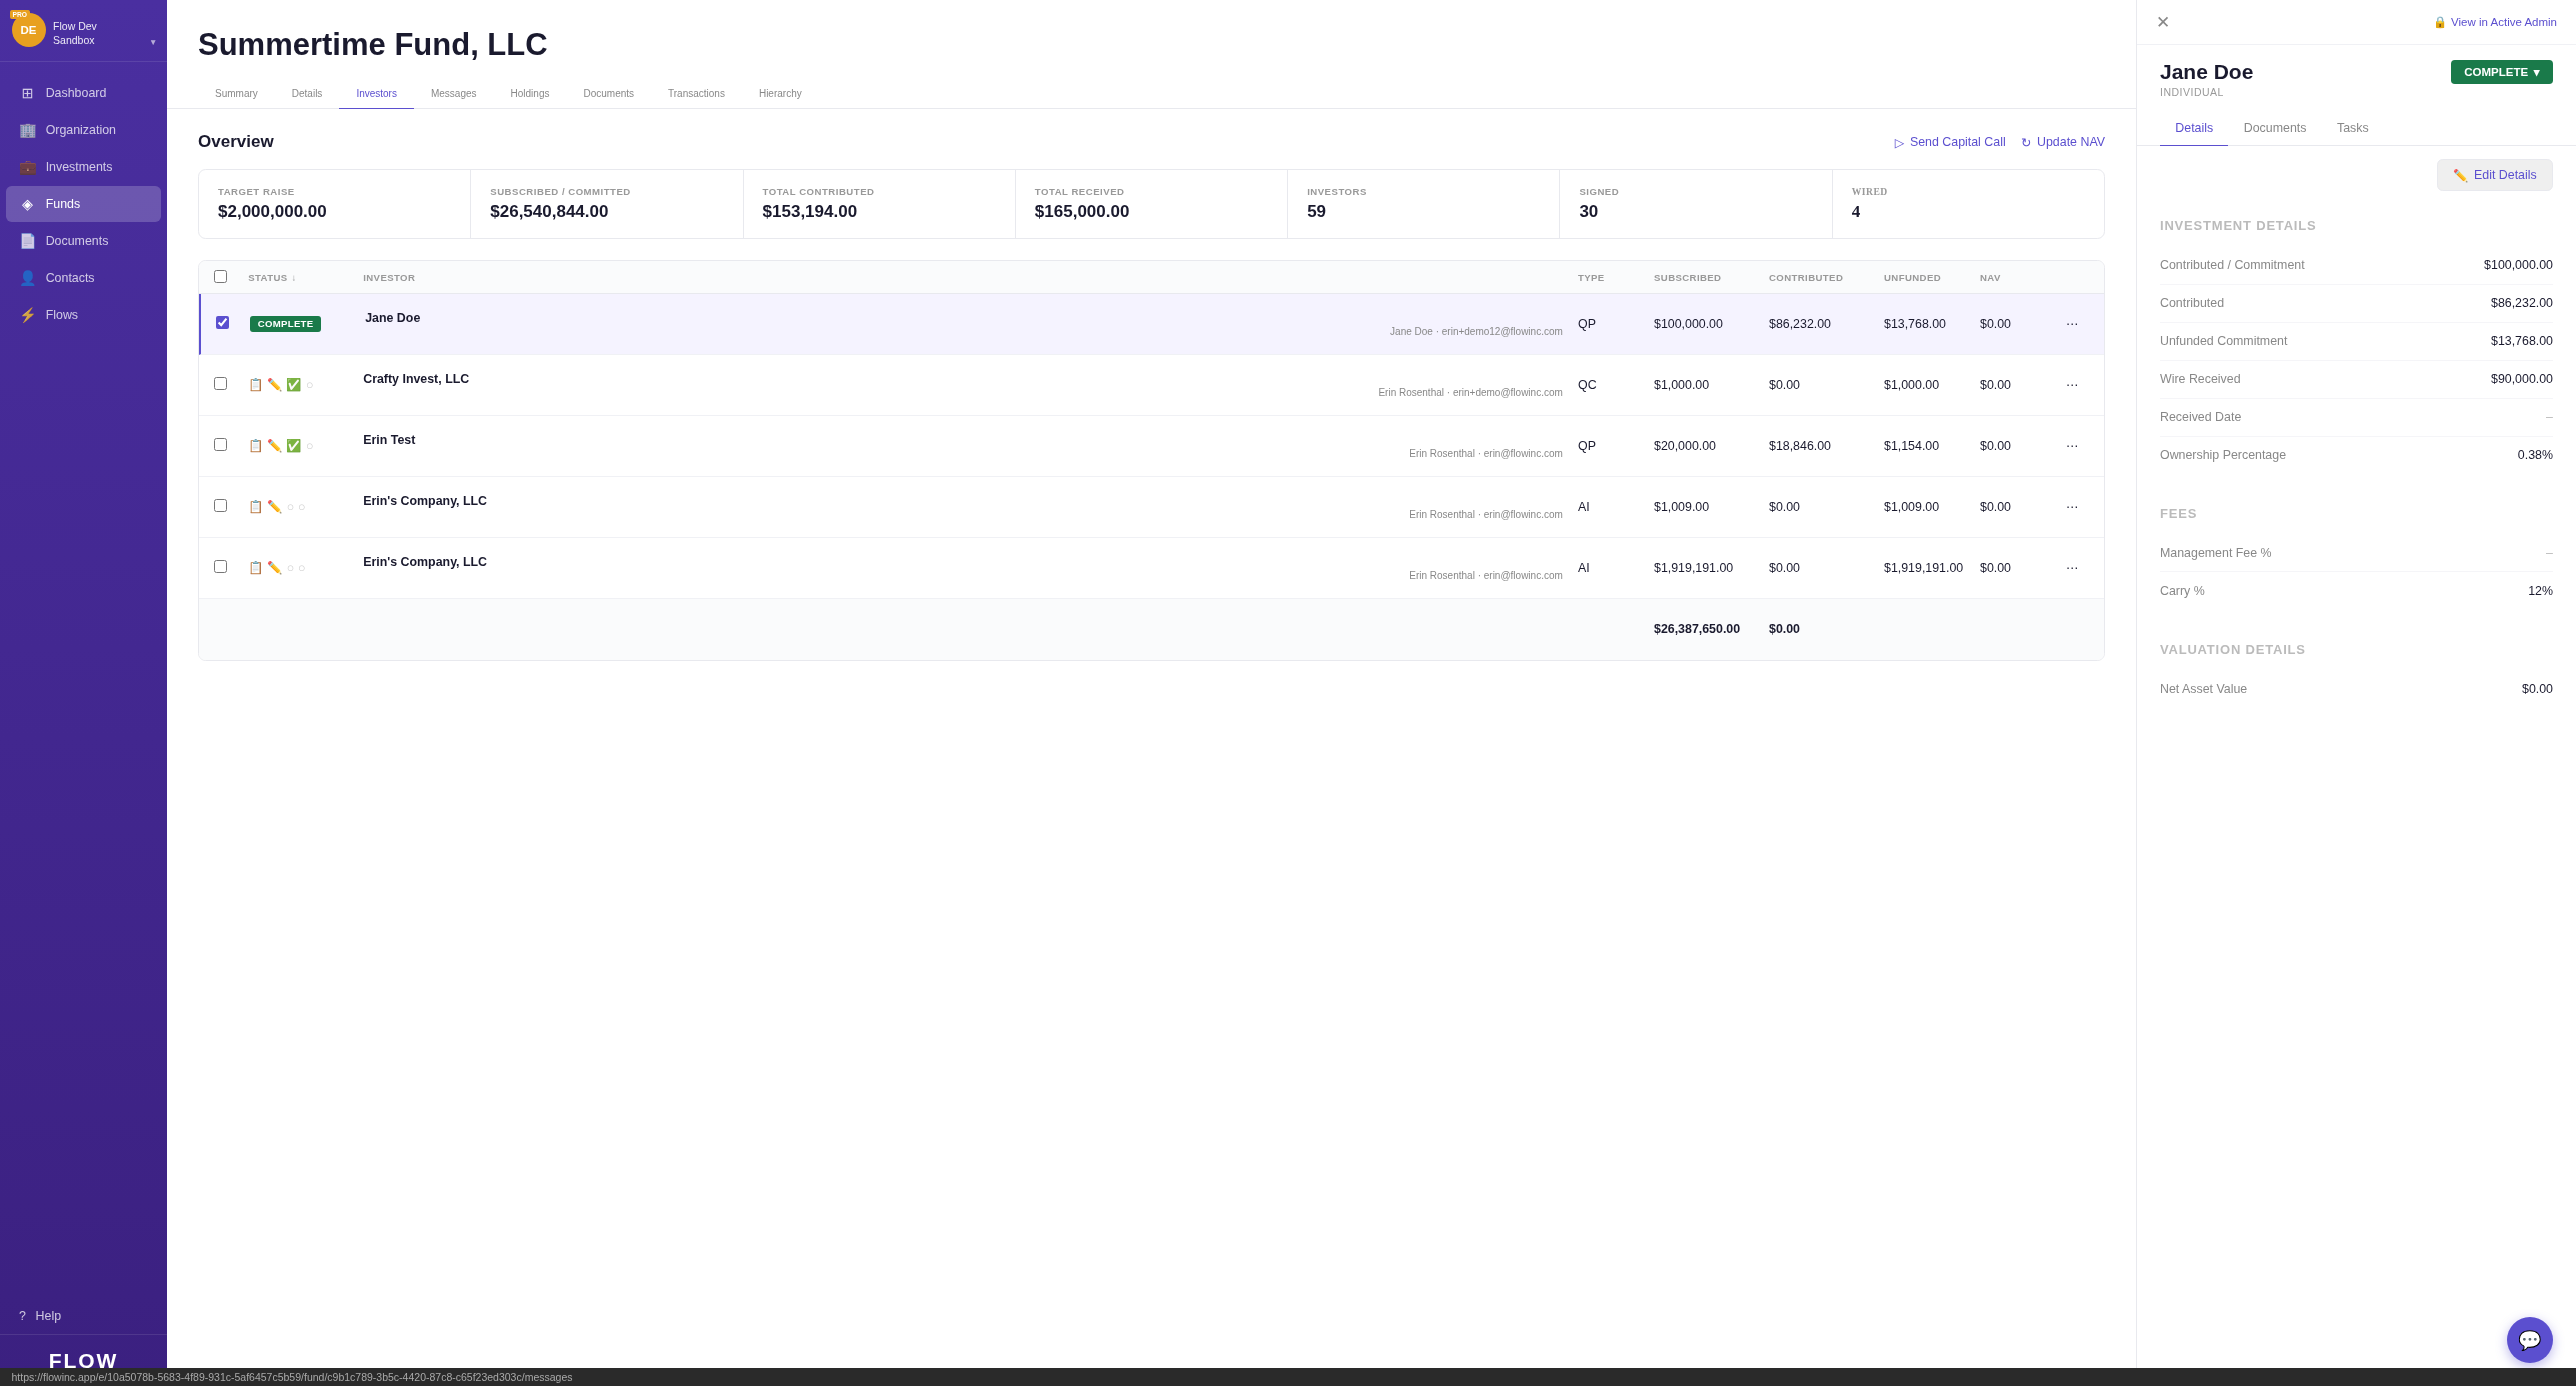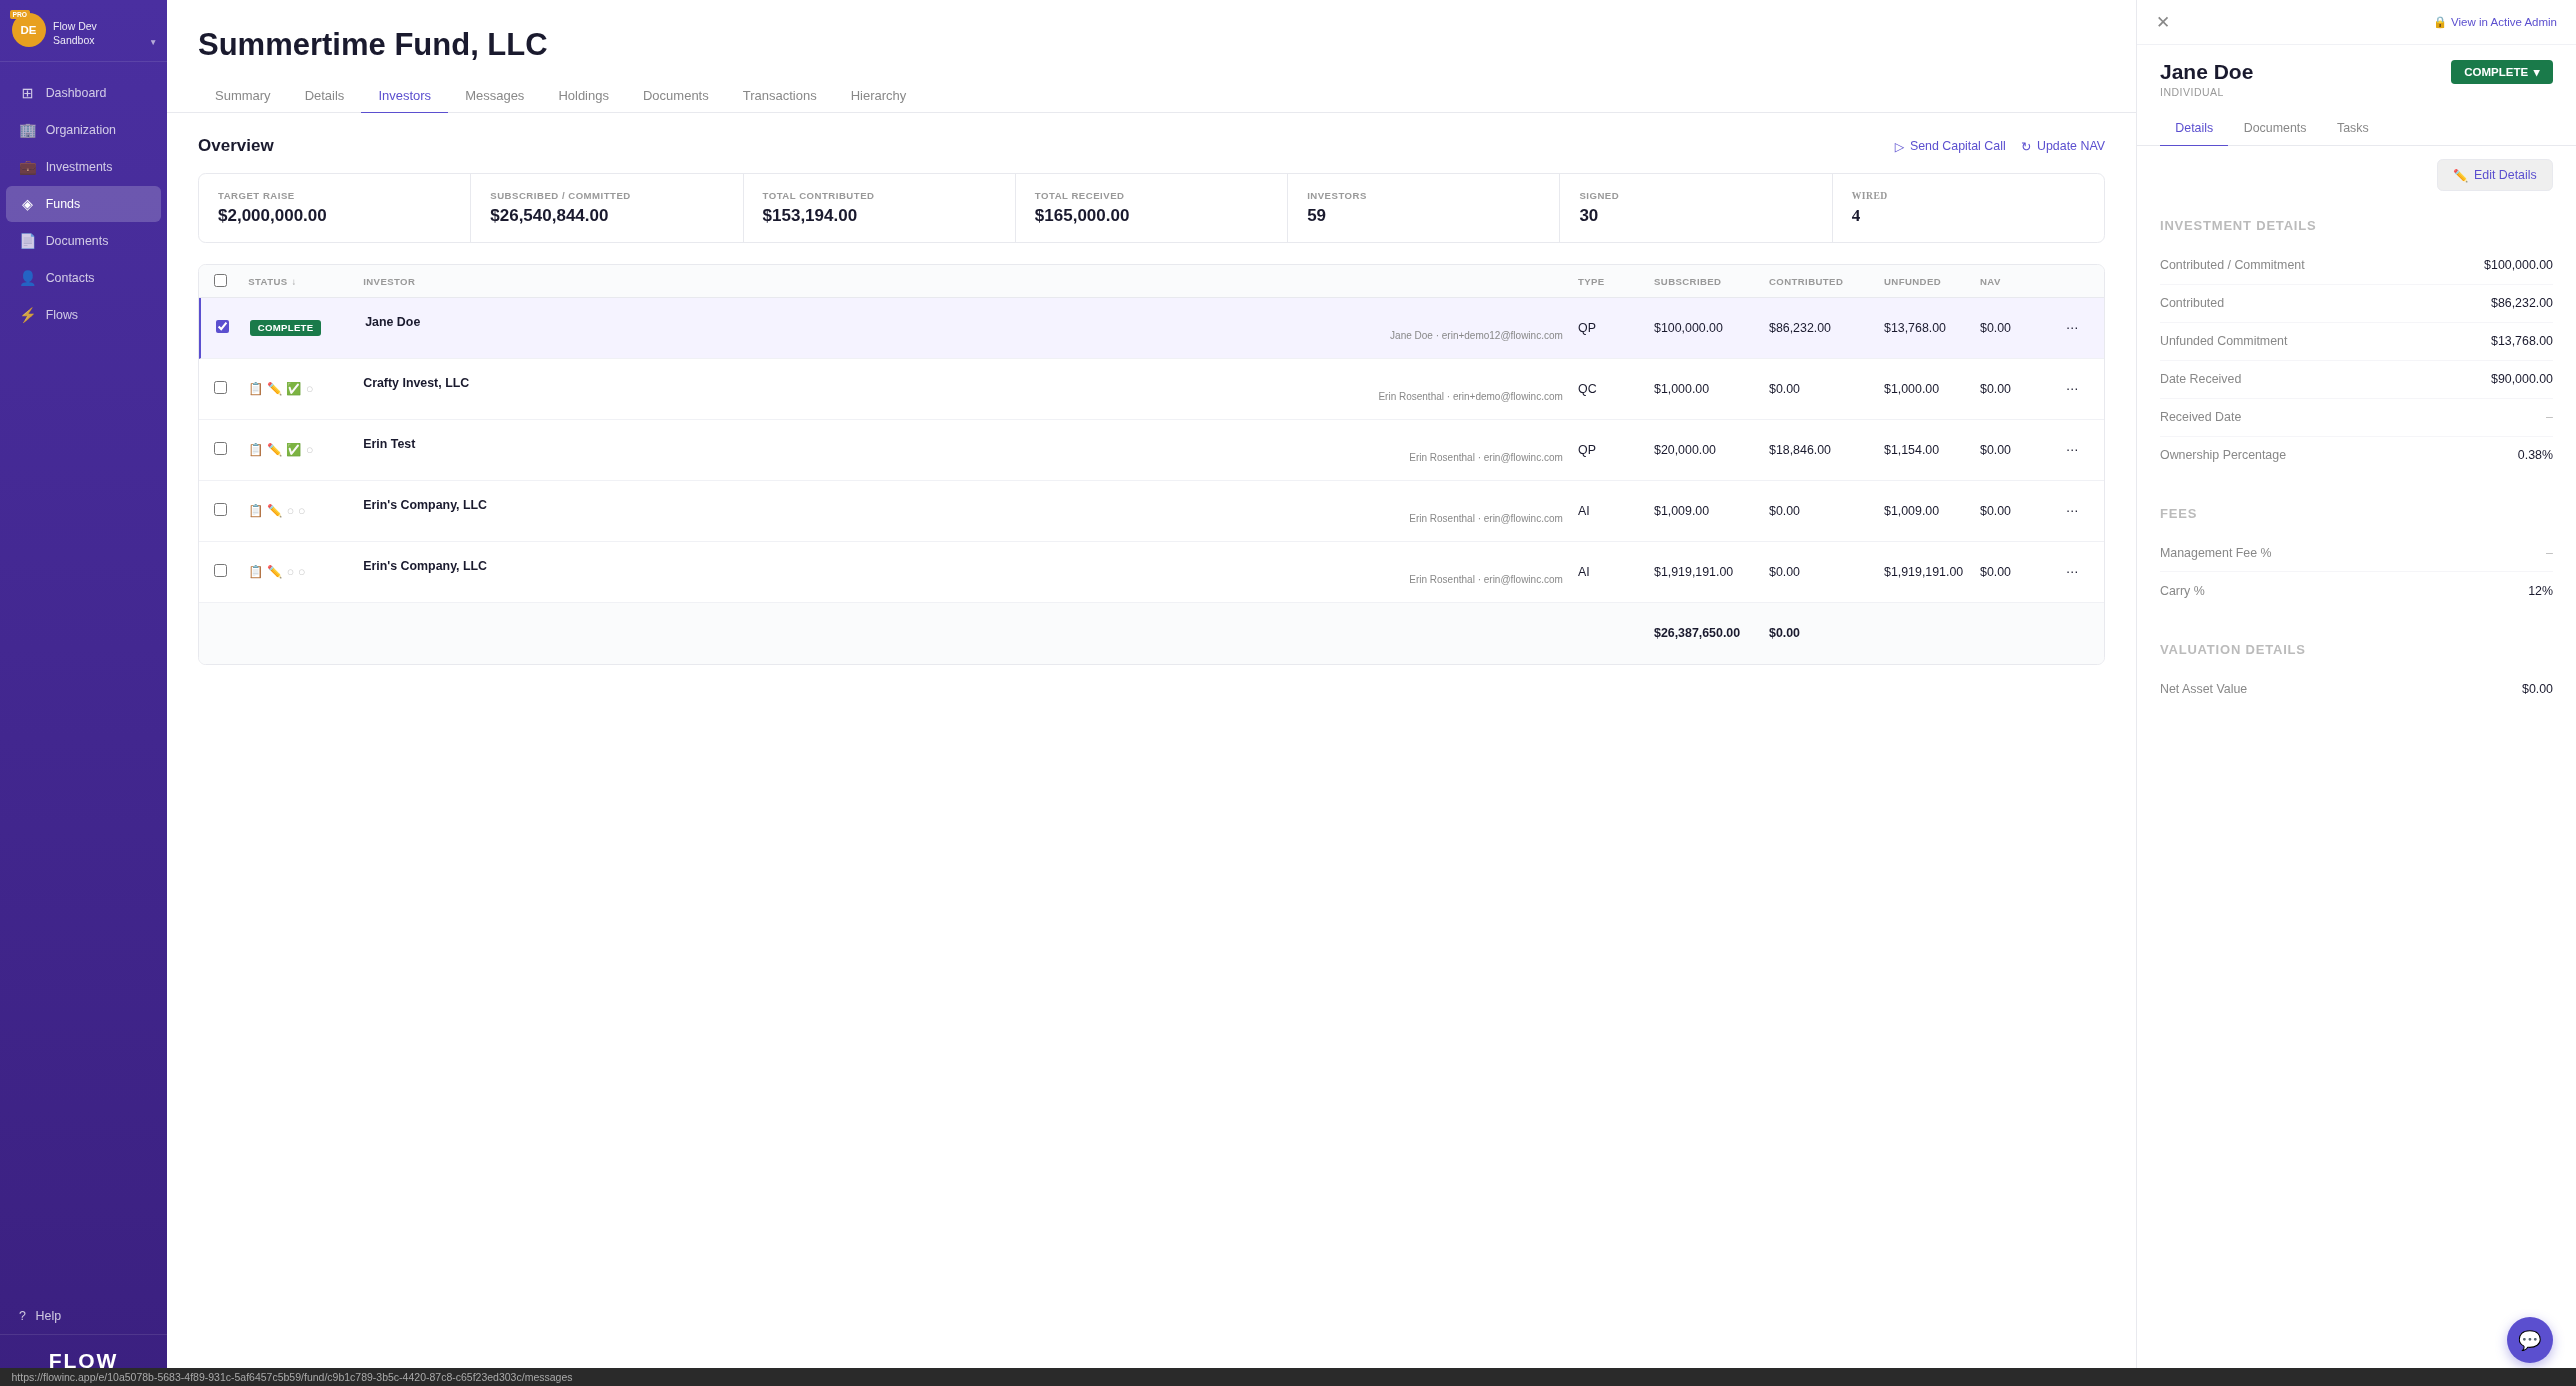"Summary" .main-tab { font-size: 13px -> 10px }
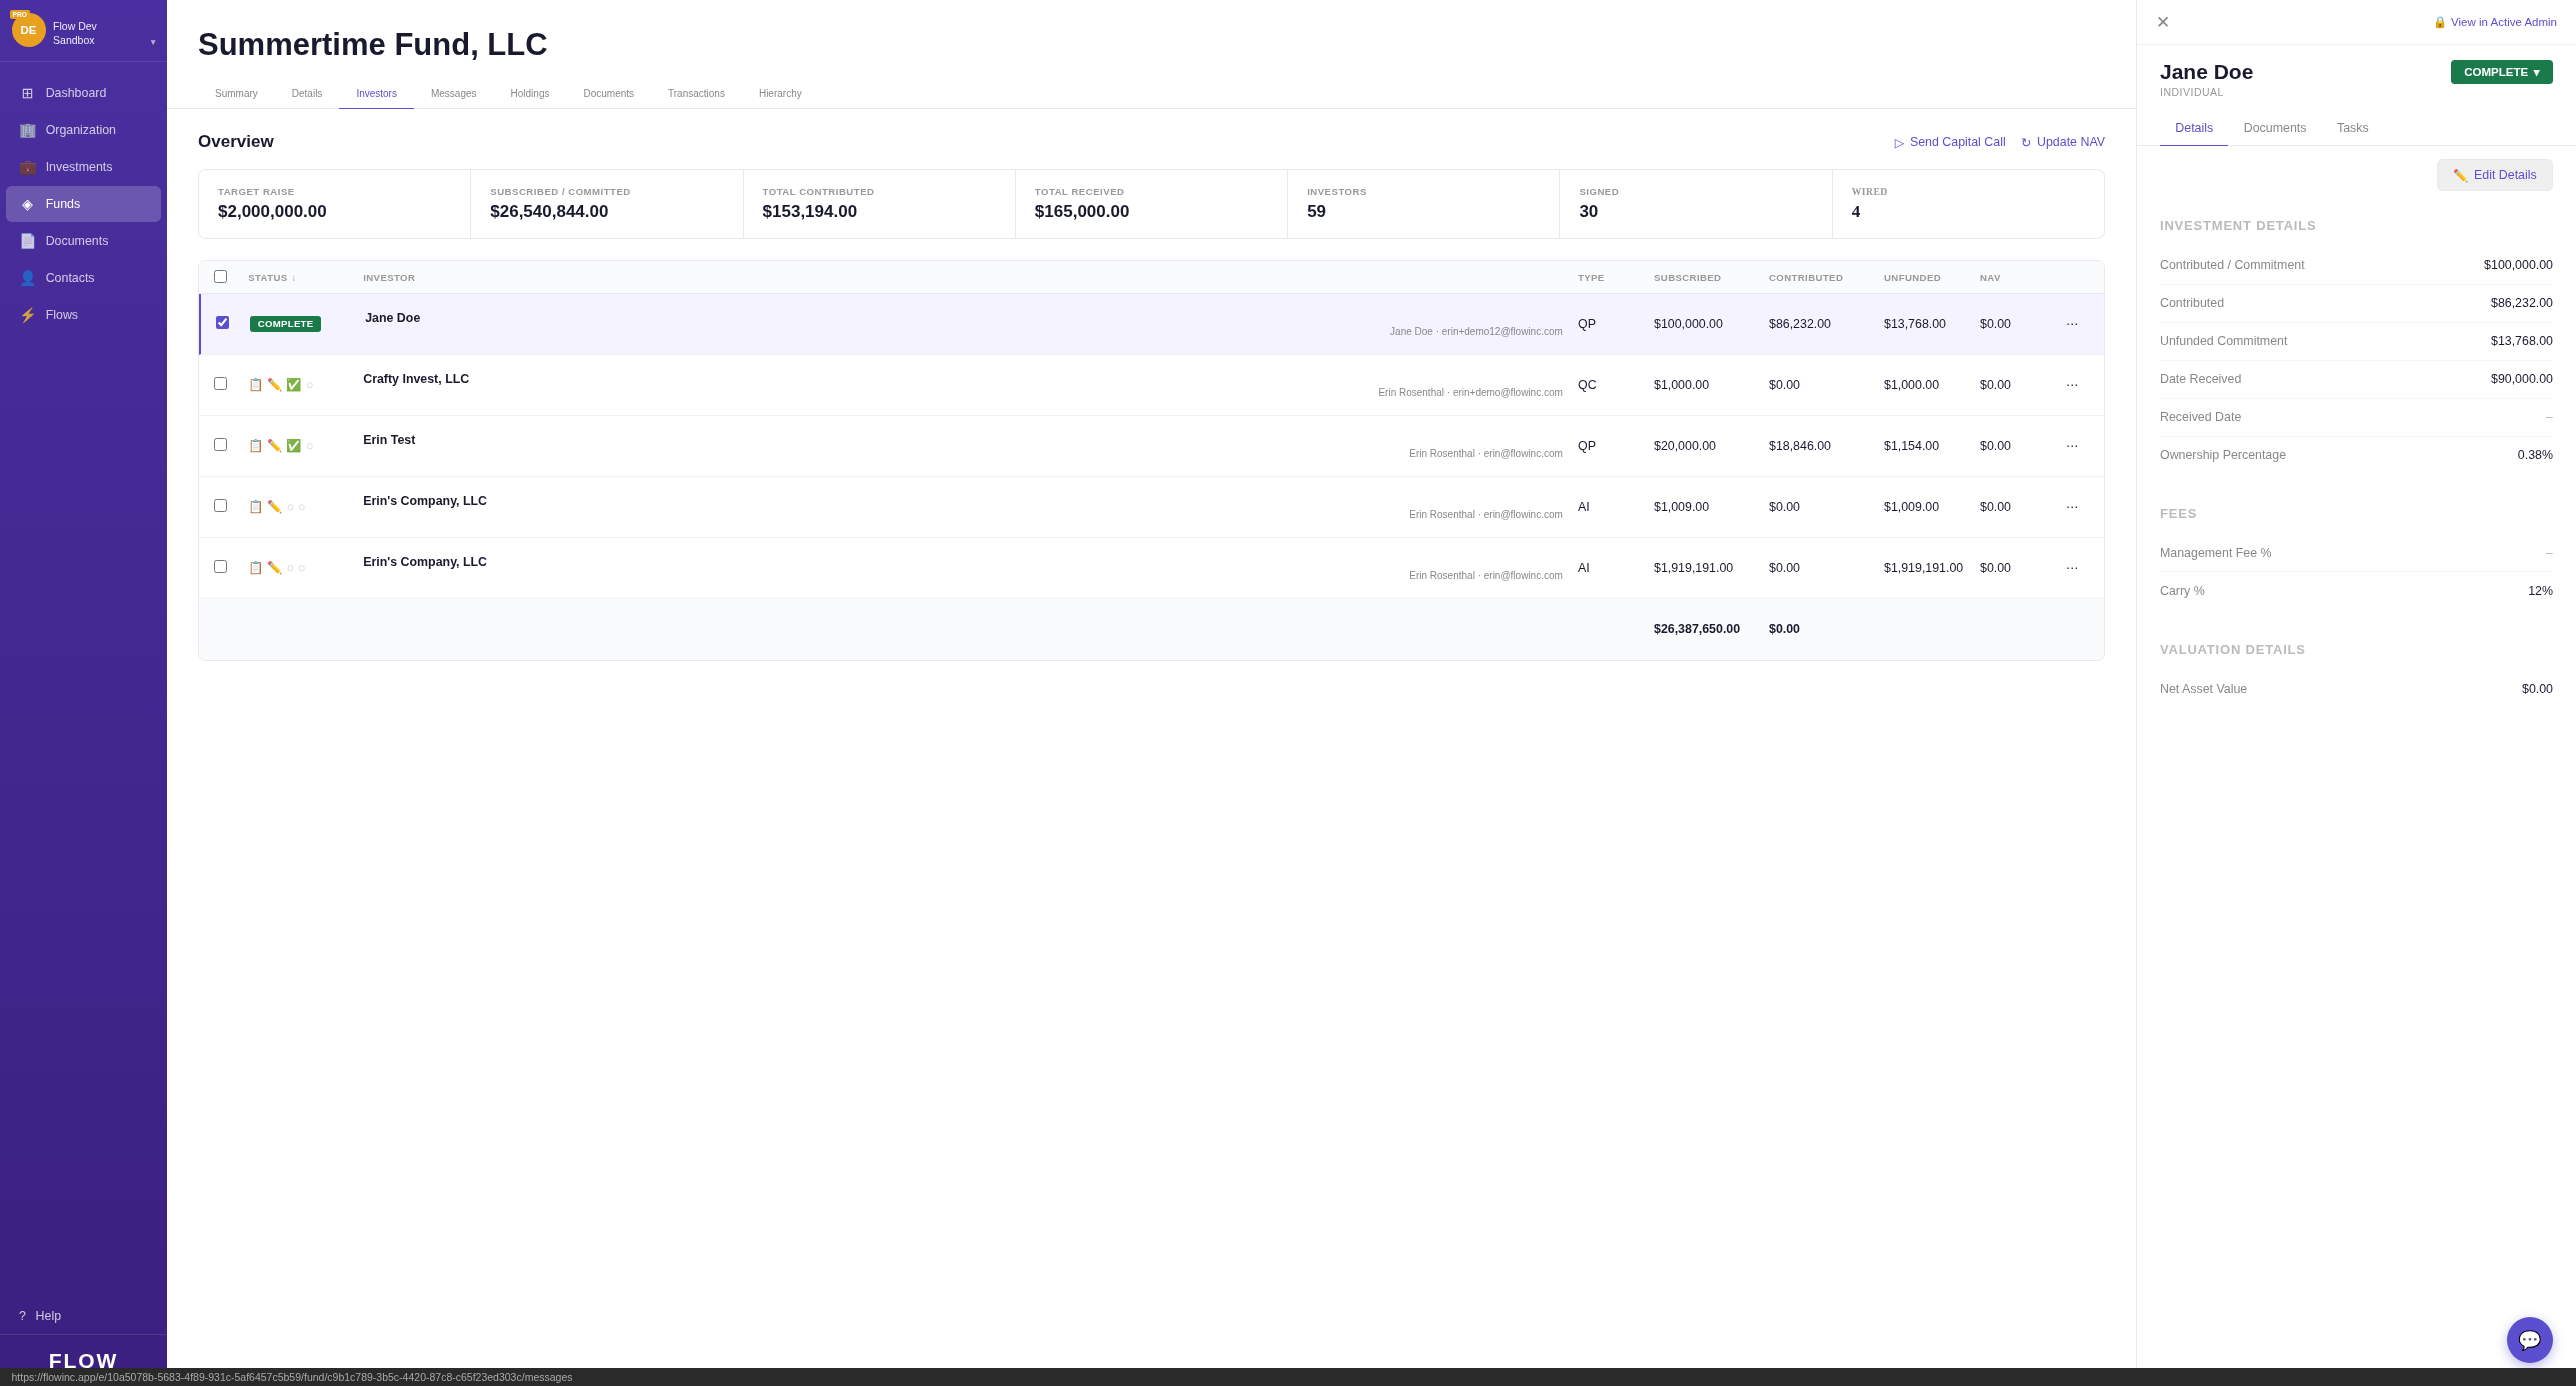"Date Received" span.detail-label { text: Date -> Wire }
